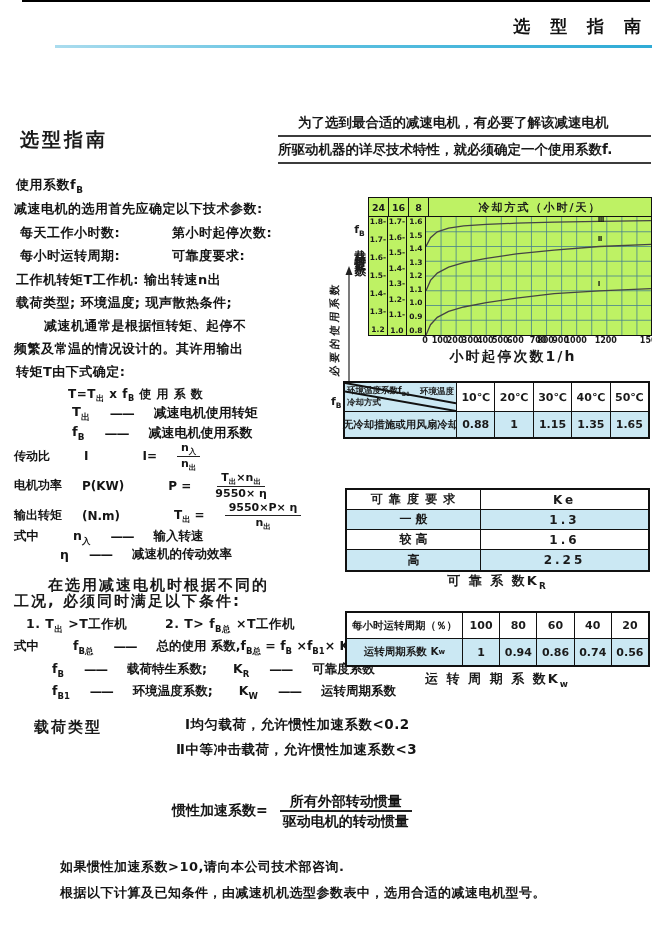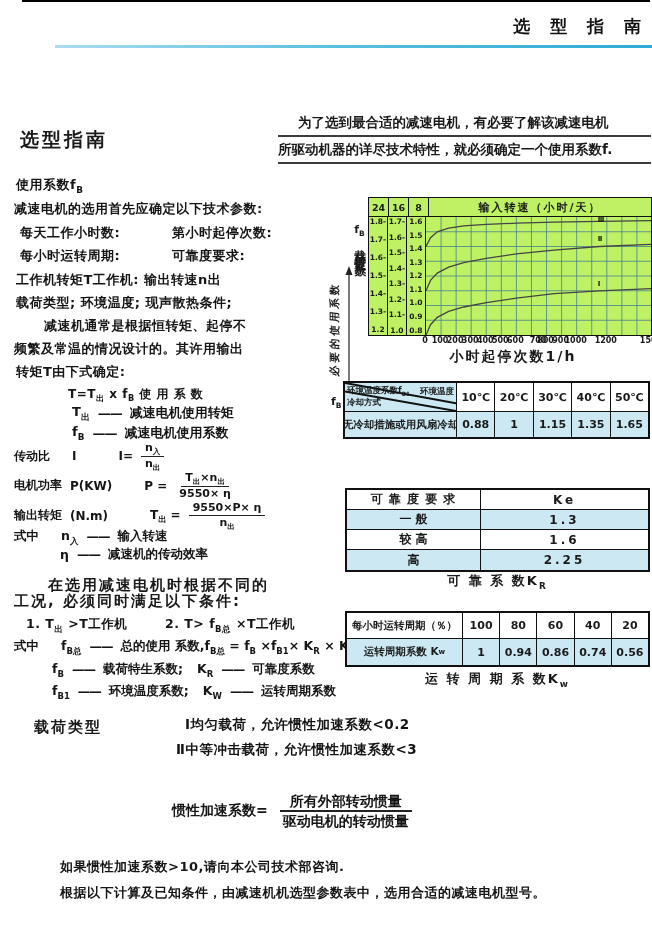"输入转速（小时/天）" div.htcell { text: 输入转速 -> 冷却方式 }
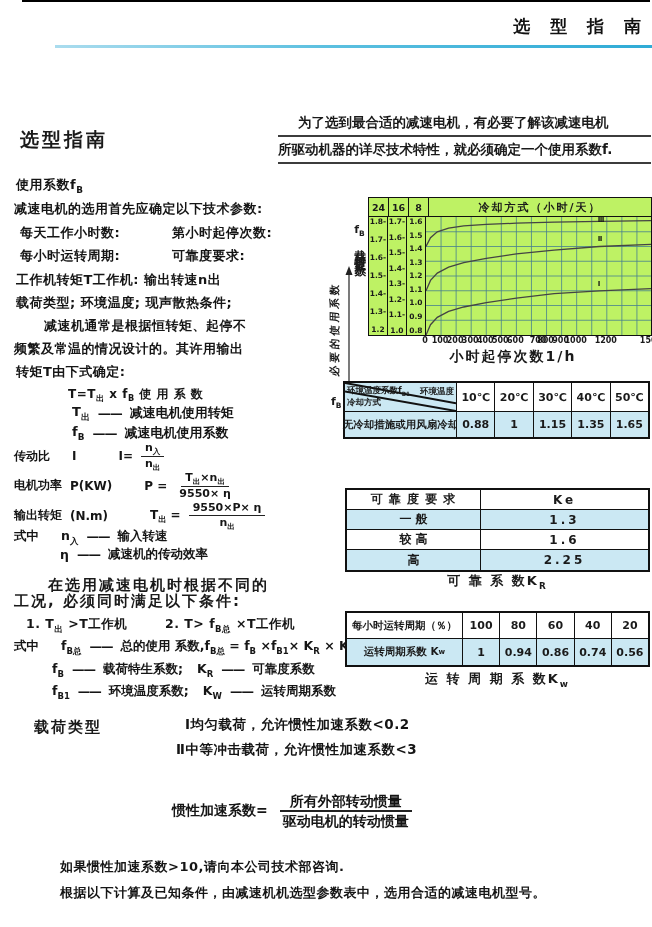"T出" .row { gap: 8px -> 20px }
